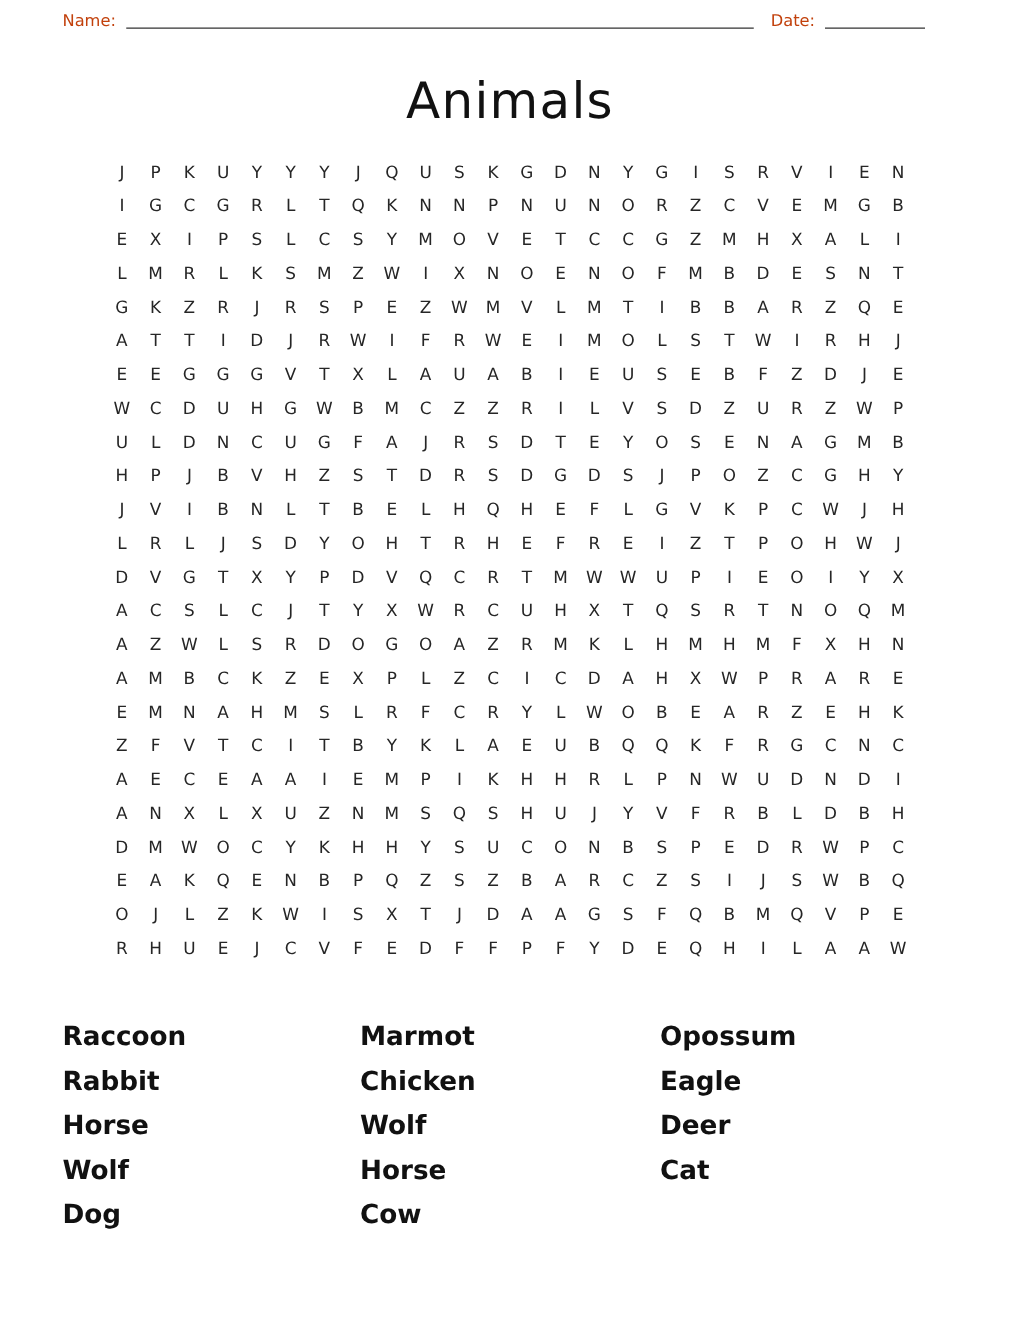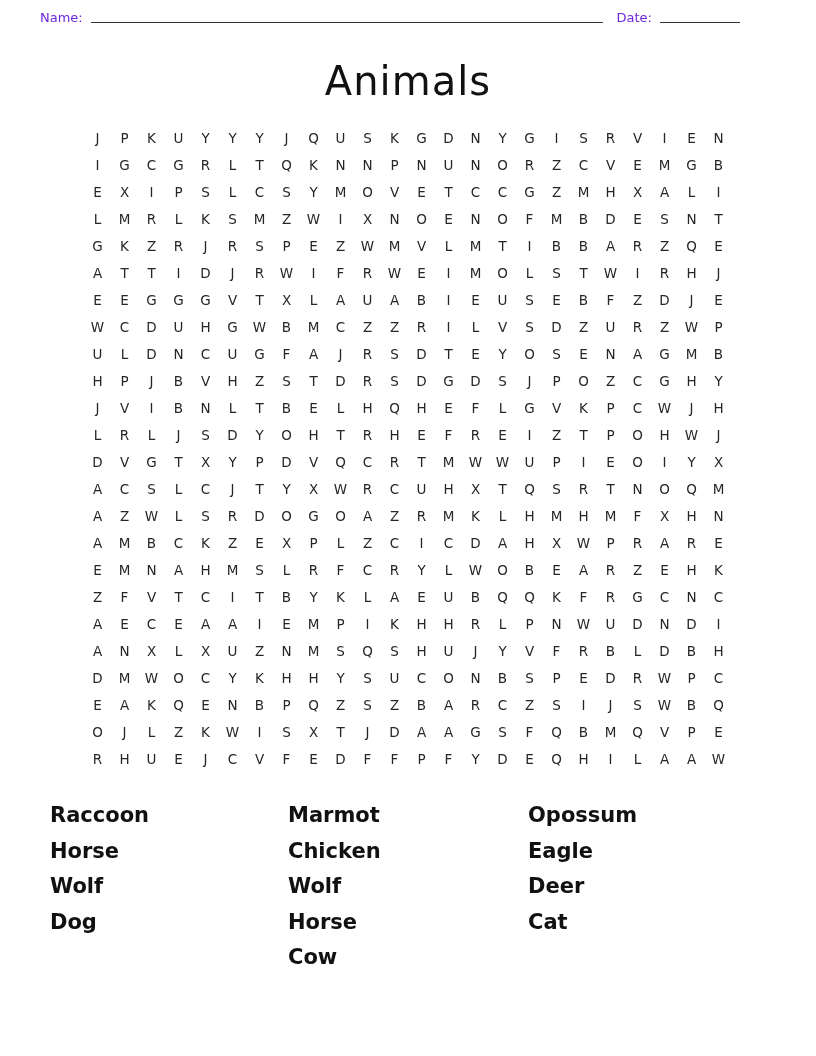"Name:" .header { color: #6d28d9 -> #c2410c; margin-left: none -> 10px }
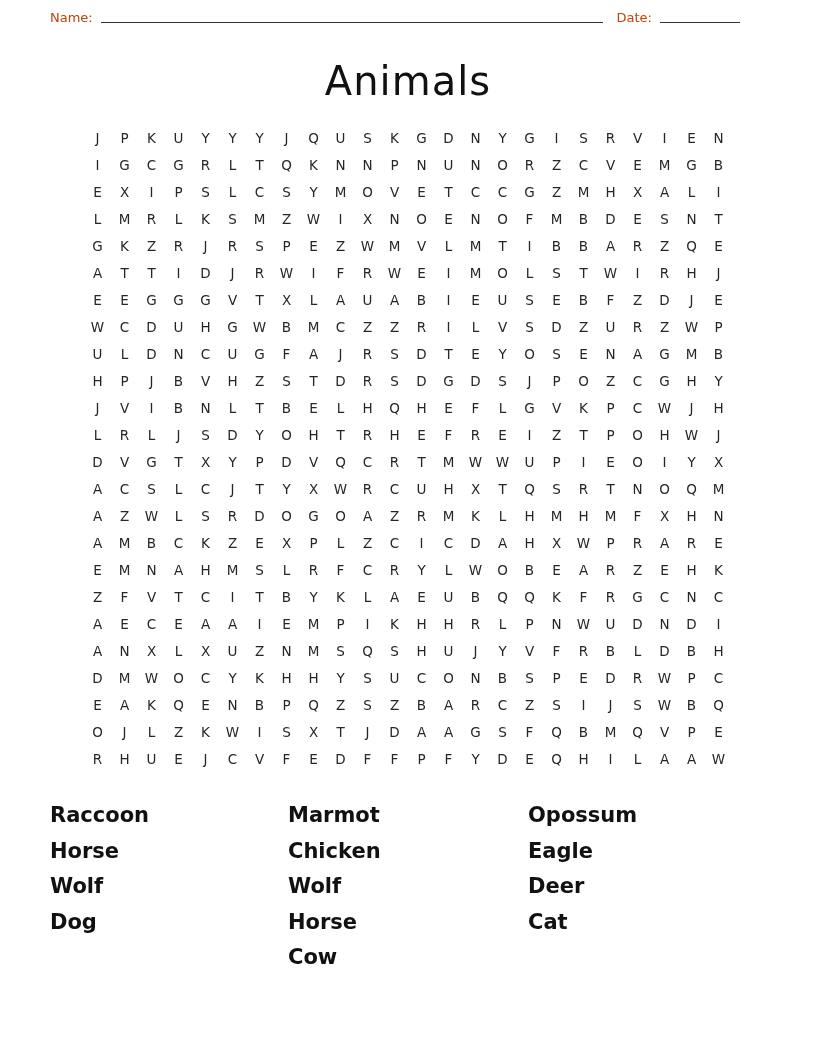"Raccoon" .words { margin: 26px 0 0 50px -> 40px 0 0 50px }
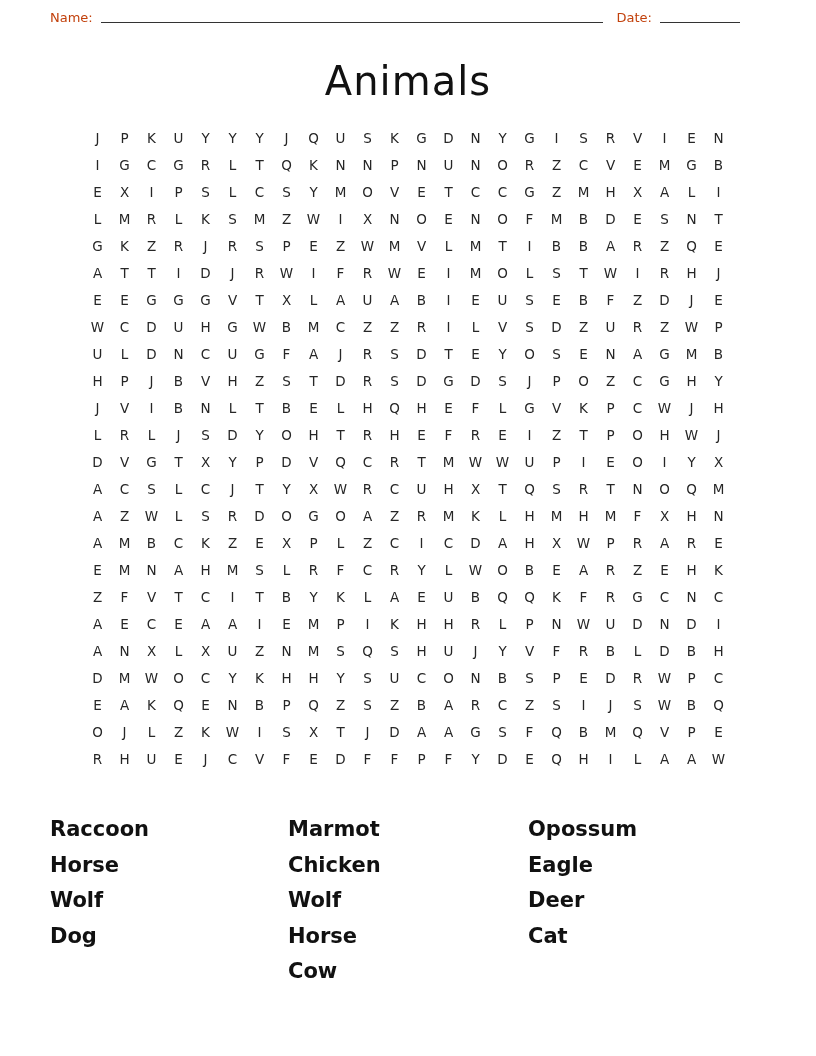"Rabbit" div.word { html: none -> <div>Rabbit</div> }
